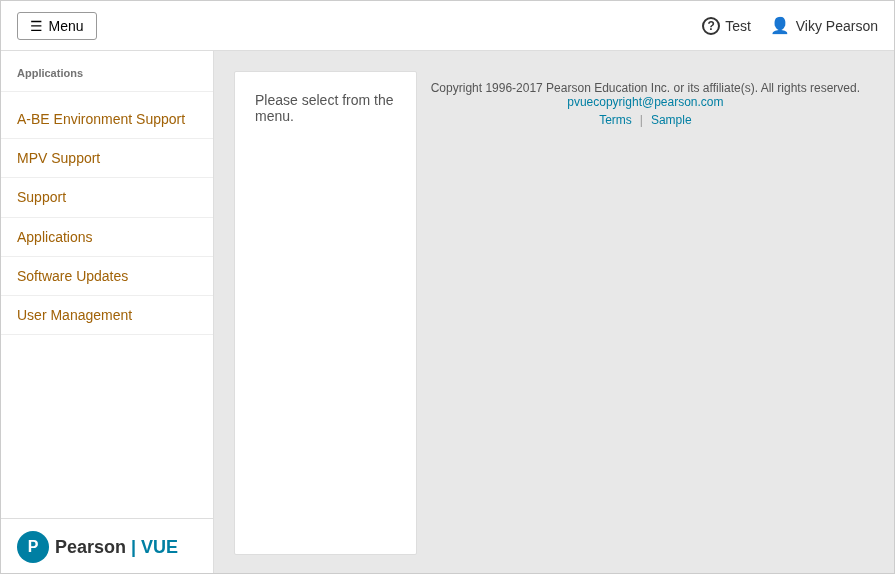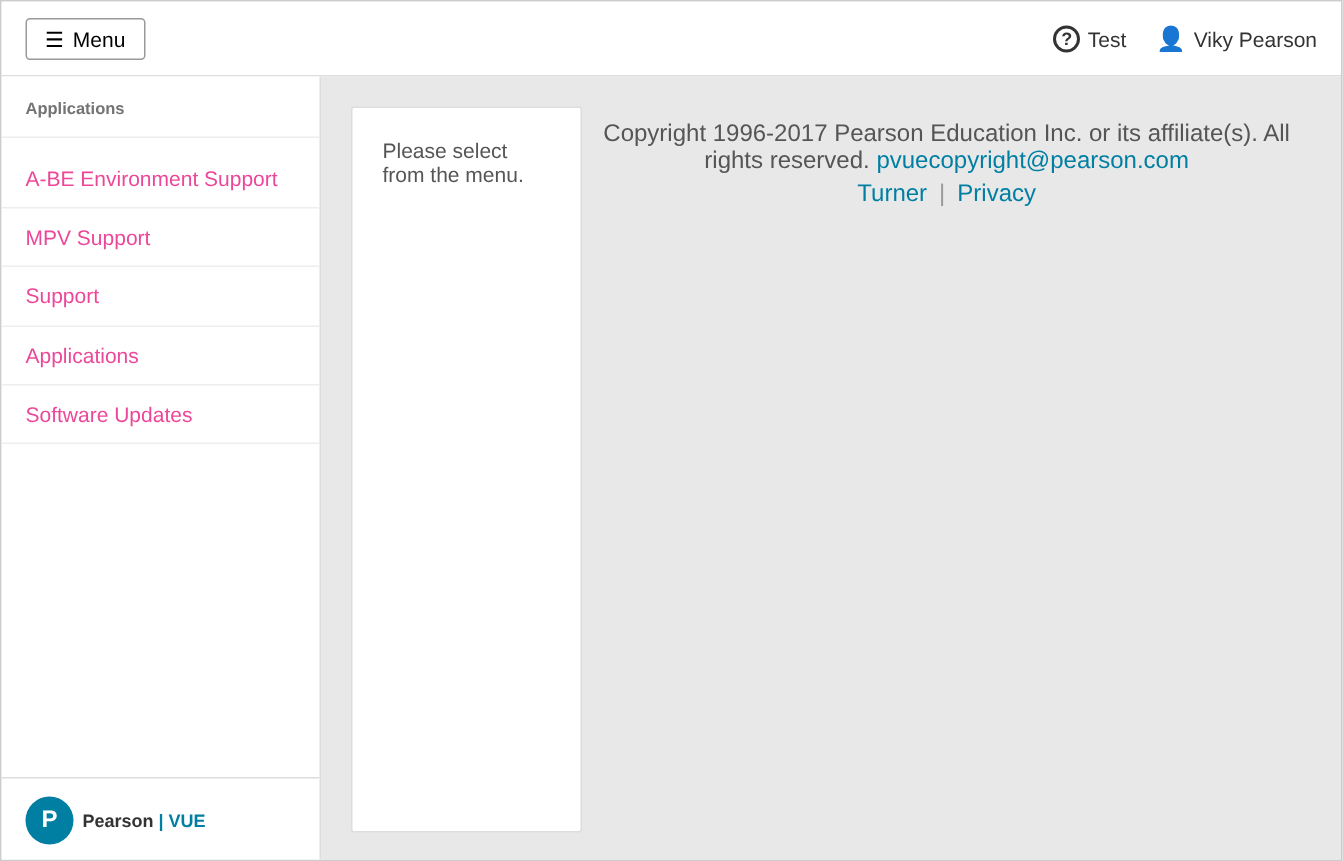"Copyright 1996-2017 Pearson Education" .content-footer { font-size: 16px -> 12px }
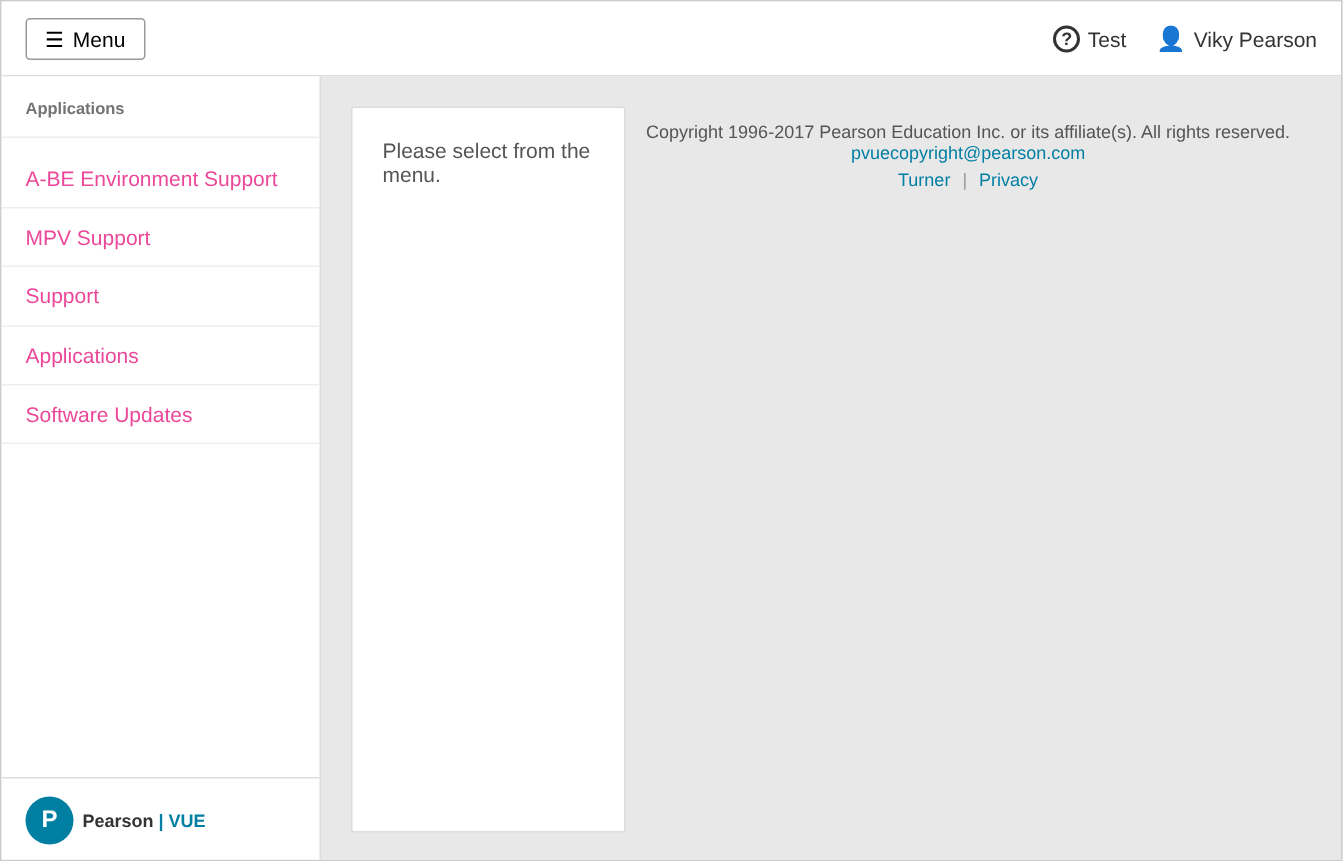"A-BE Environment Support" .nav-item { color: #ec4899 -> #a16207 }
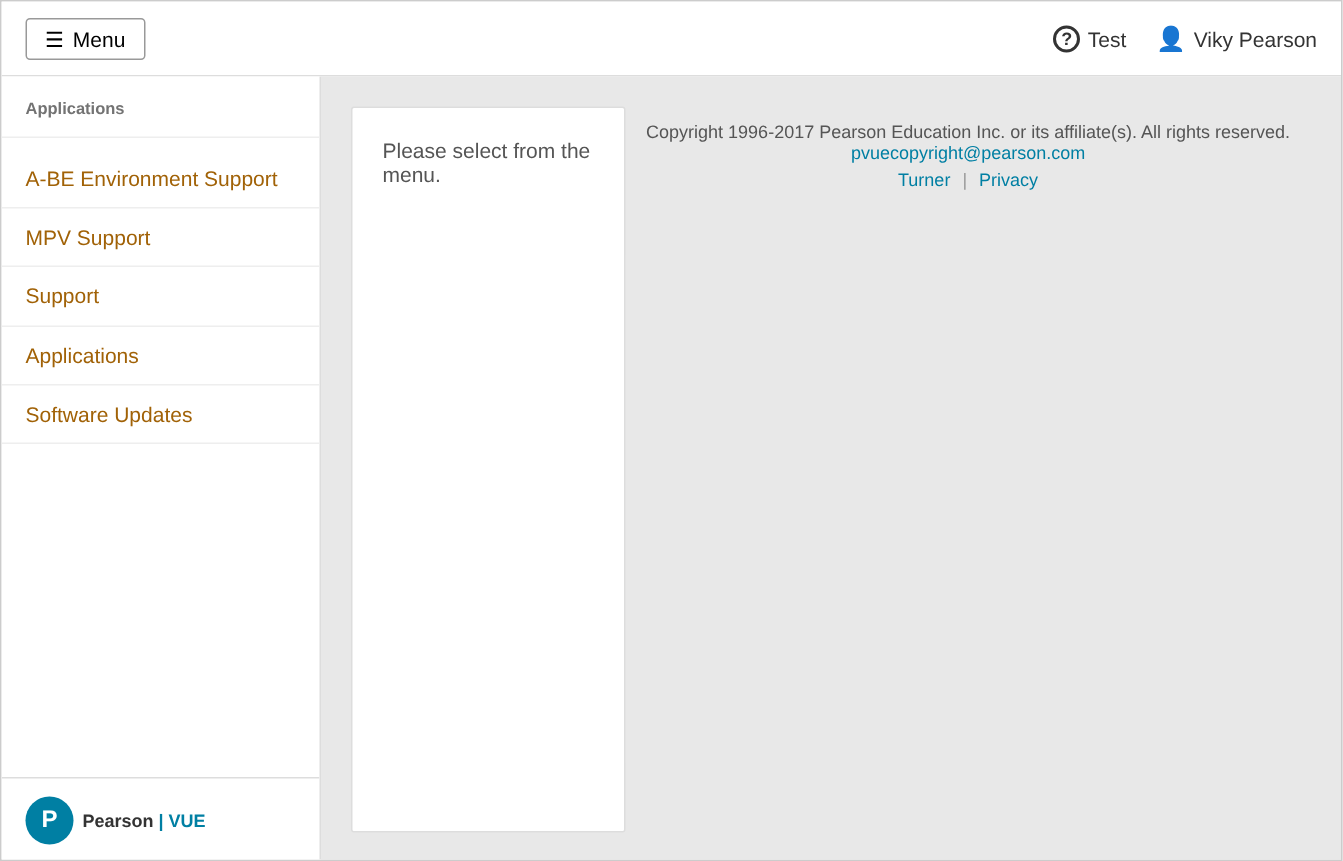"Turner" a { text: Turner -> Terms }
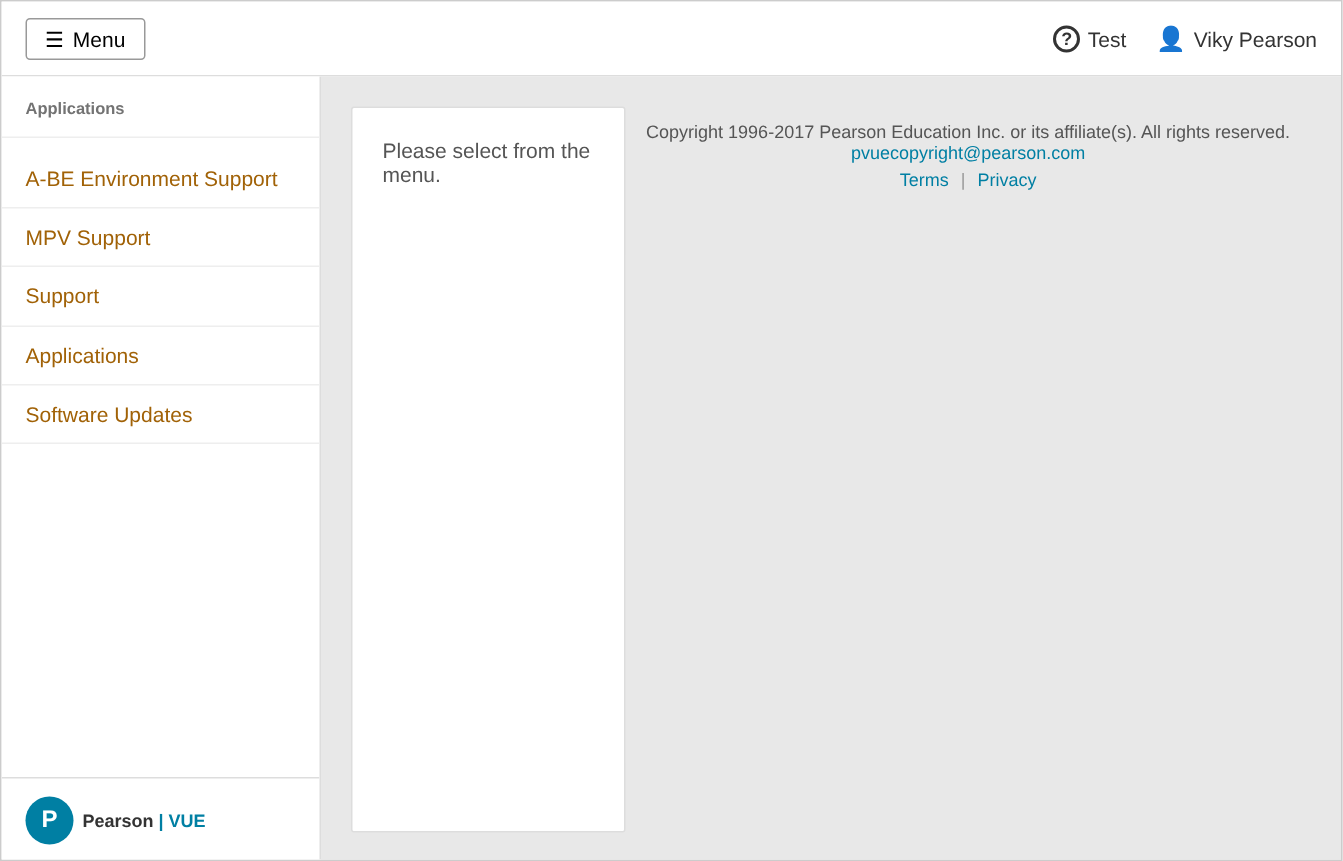"Privacy" a { text: Privacy -> Sample }
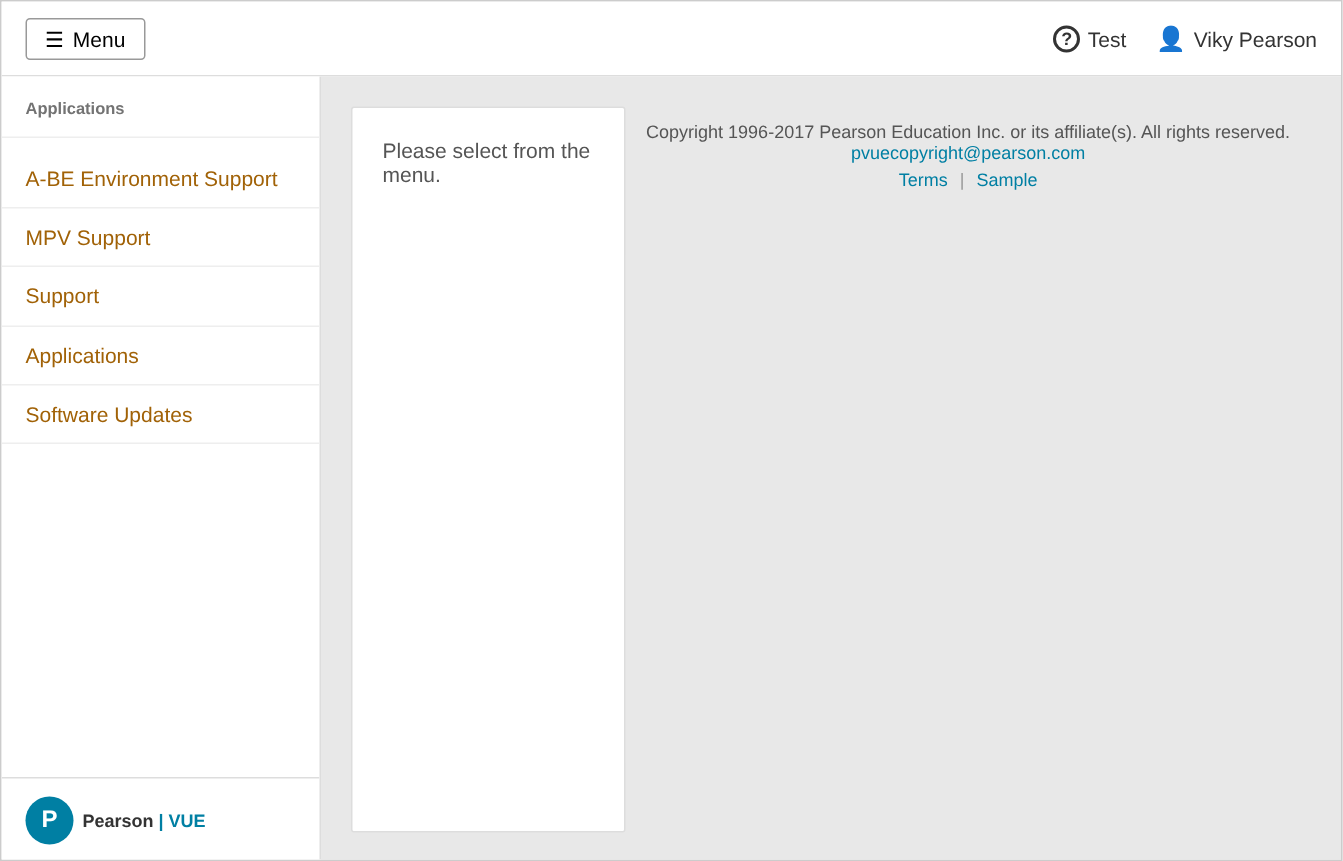"User Management" a.nav-item { html: none -> <a>User Management</a> }
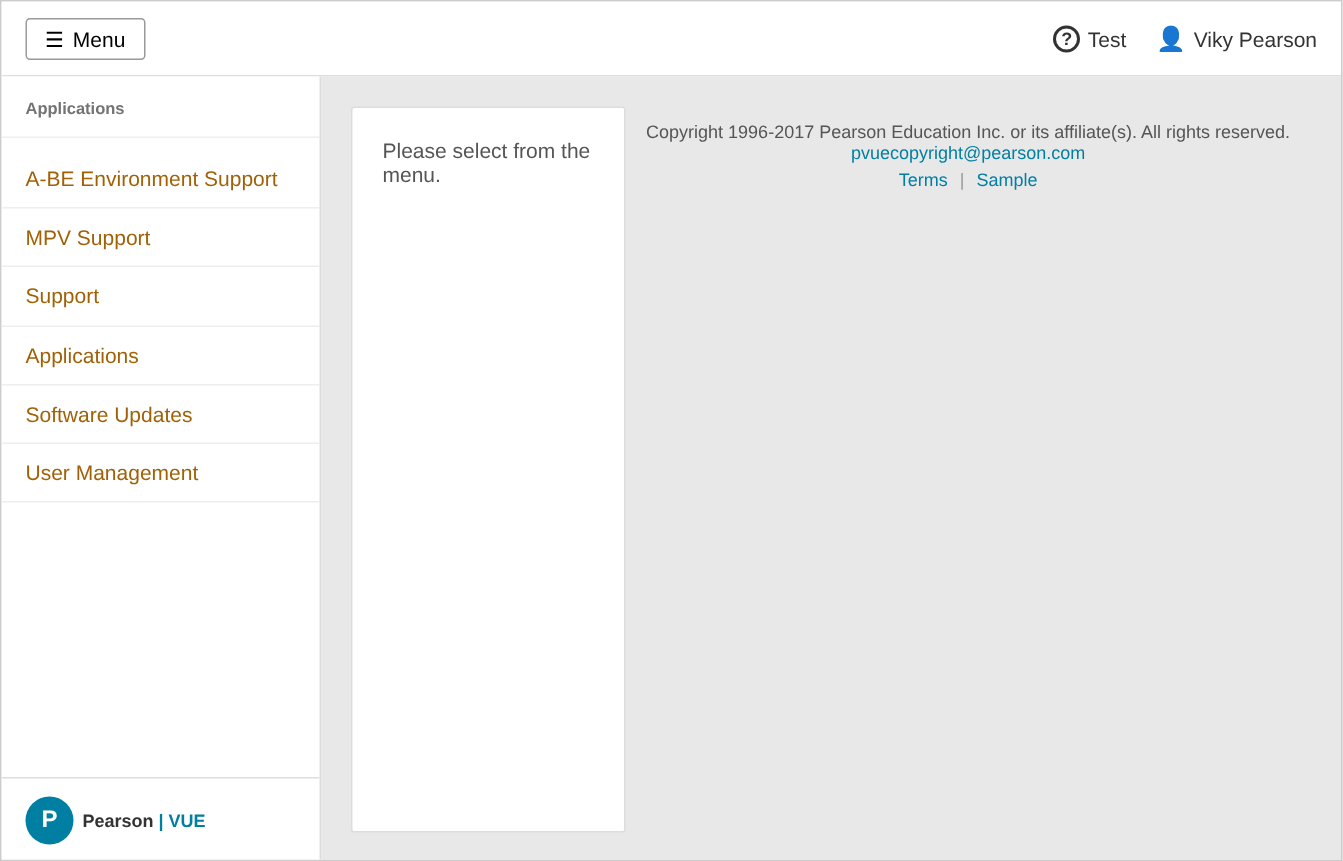"Pearson | VUE" .pearson-text { font-size: 12px -> 18px }
